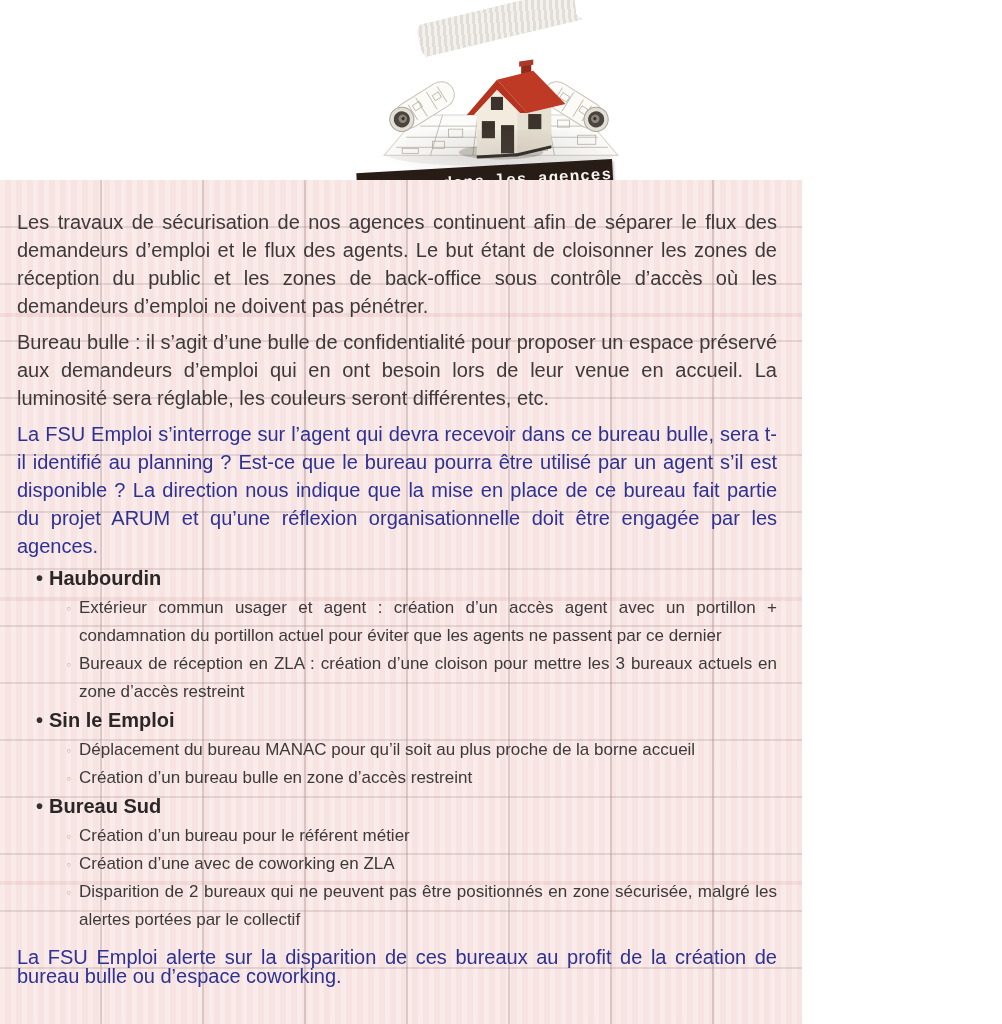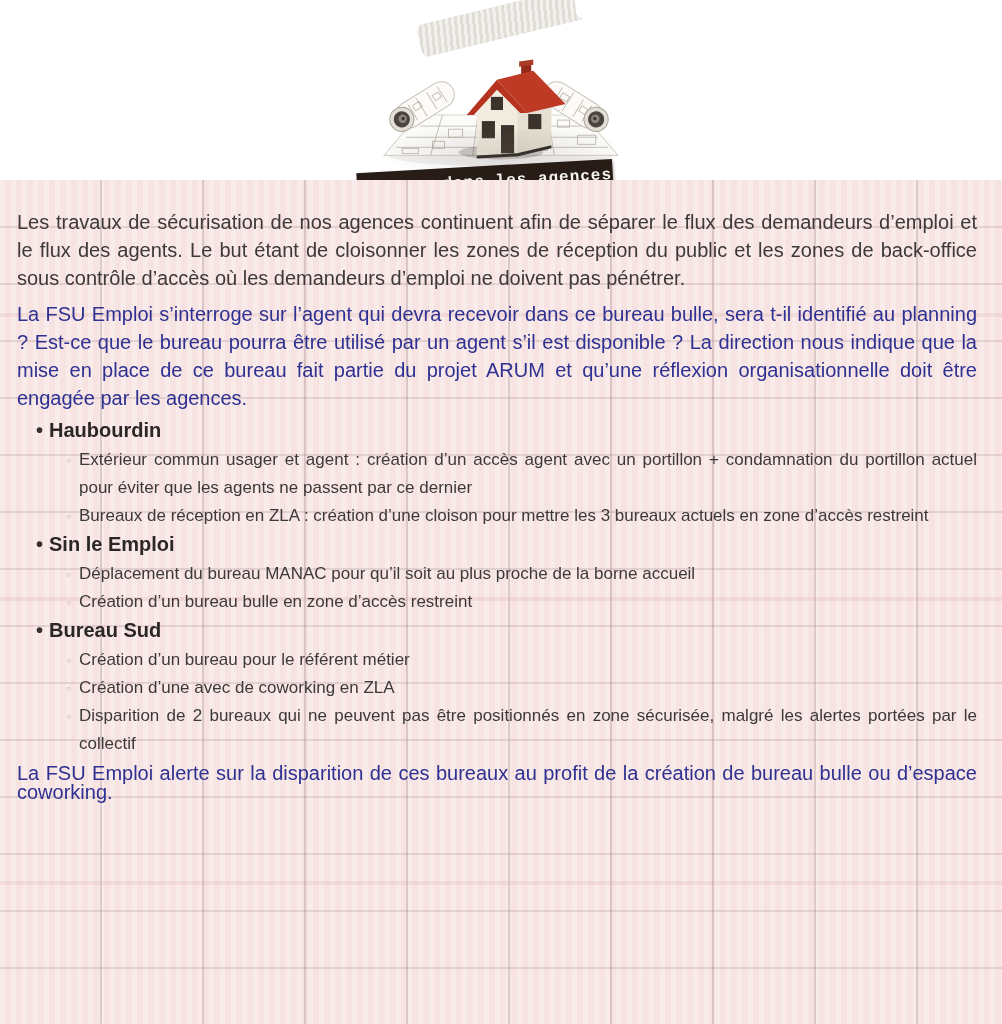"Les travaux de sécurisation de" .content { width: 1002px -> 802px }
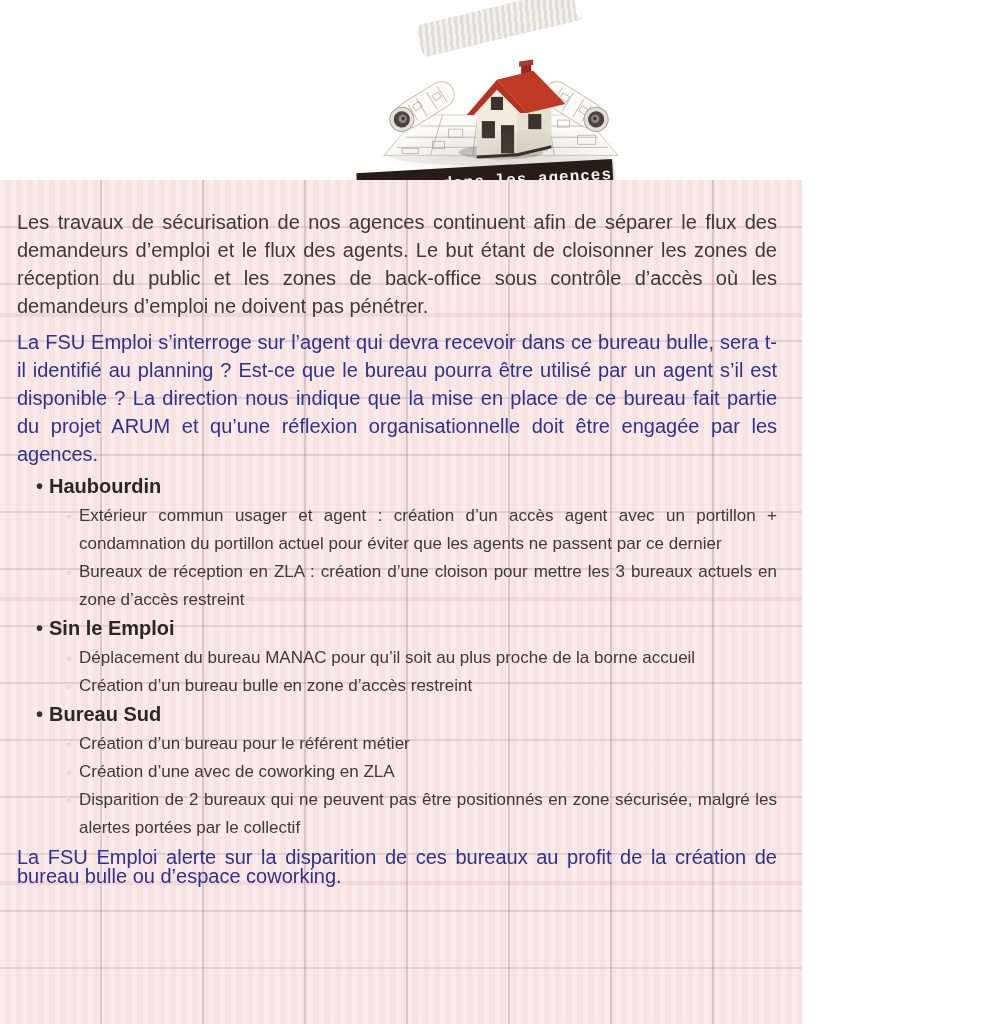"Bureau bulle : il s’agit" p.body-text { html: none -> <p>Bureau bulle : il s’agit d’une bulle de confidentialité pour proposer un espace préservé aux demandeurs d’emploi qui en ont besoin lors de leur venue en accueil. La luminosité sera réglable, les couleurs seront différentes, etc.</p> }
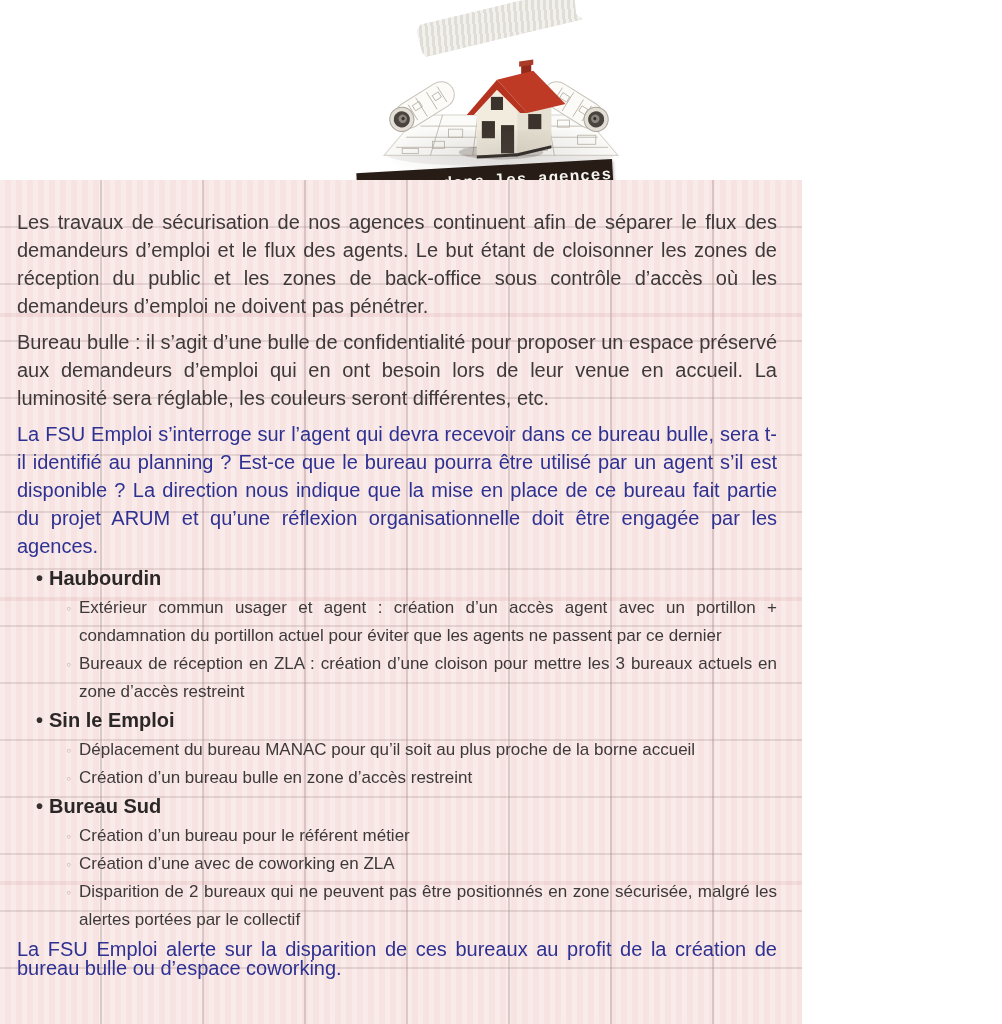"La FSU Emploi alerte sur" .fsu.tight { margin-top: 6px -> 14px }
